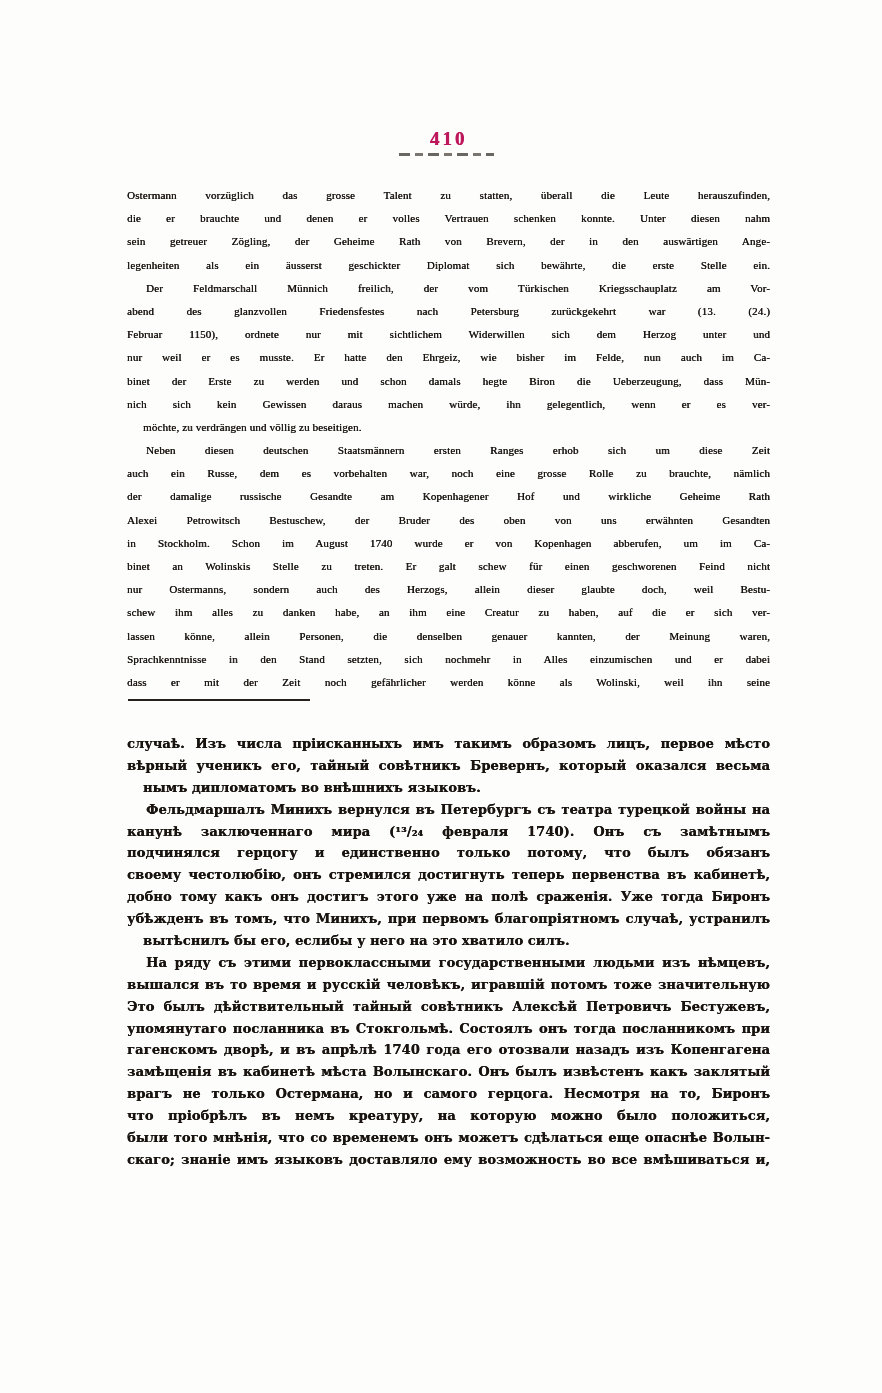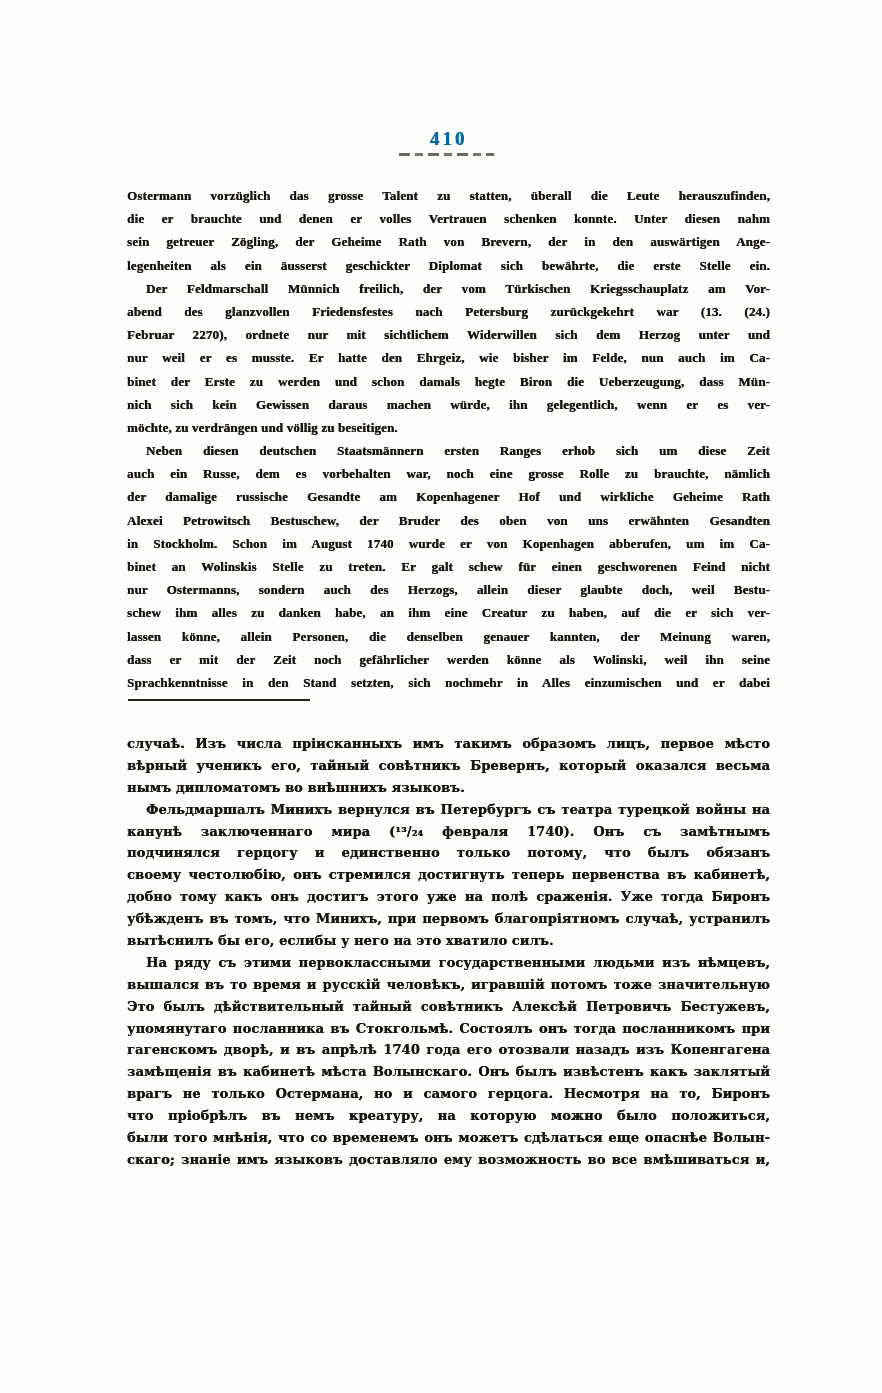"410" .pagenum { color: #0369a1 -> #be185d }
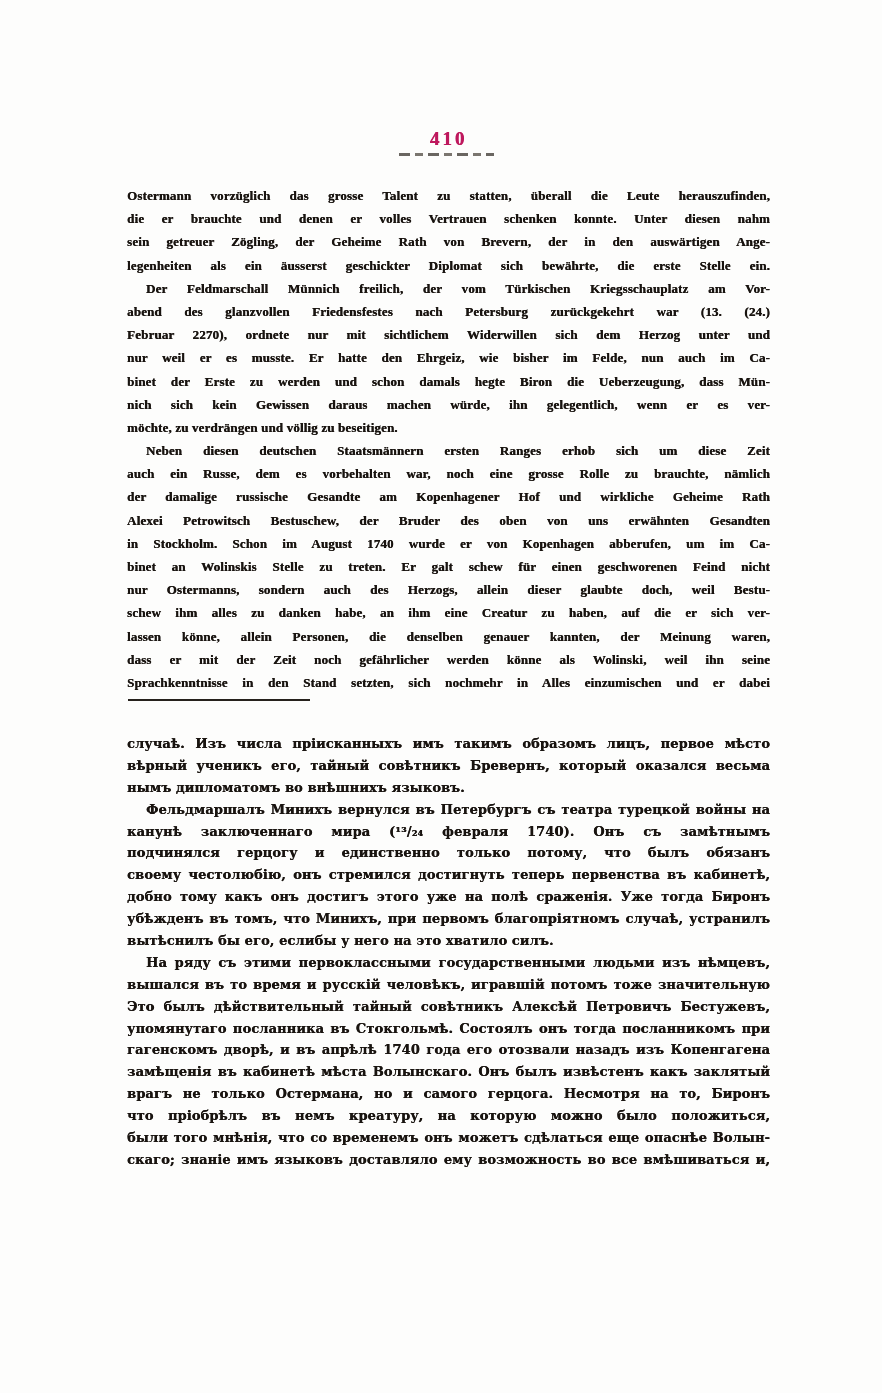"Ostermann vorzüglich das grosse Talent" .de-block .tl { font-size: 13px -> 11px; font-weight: 700 -> 400 }
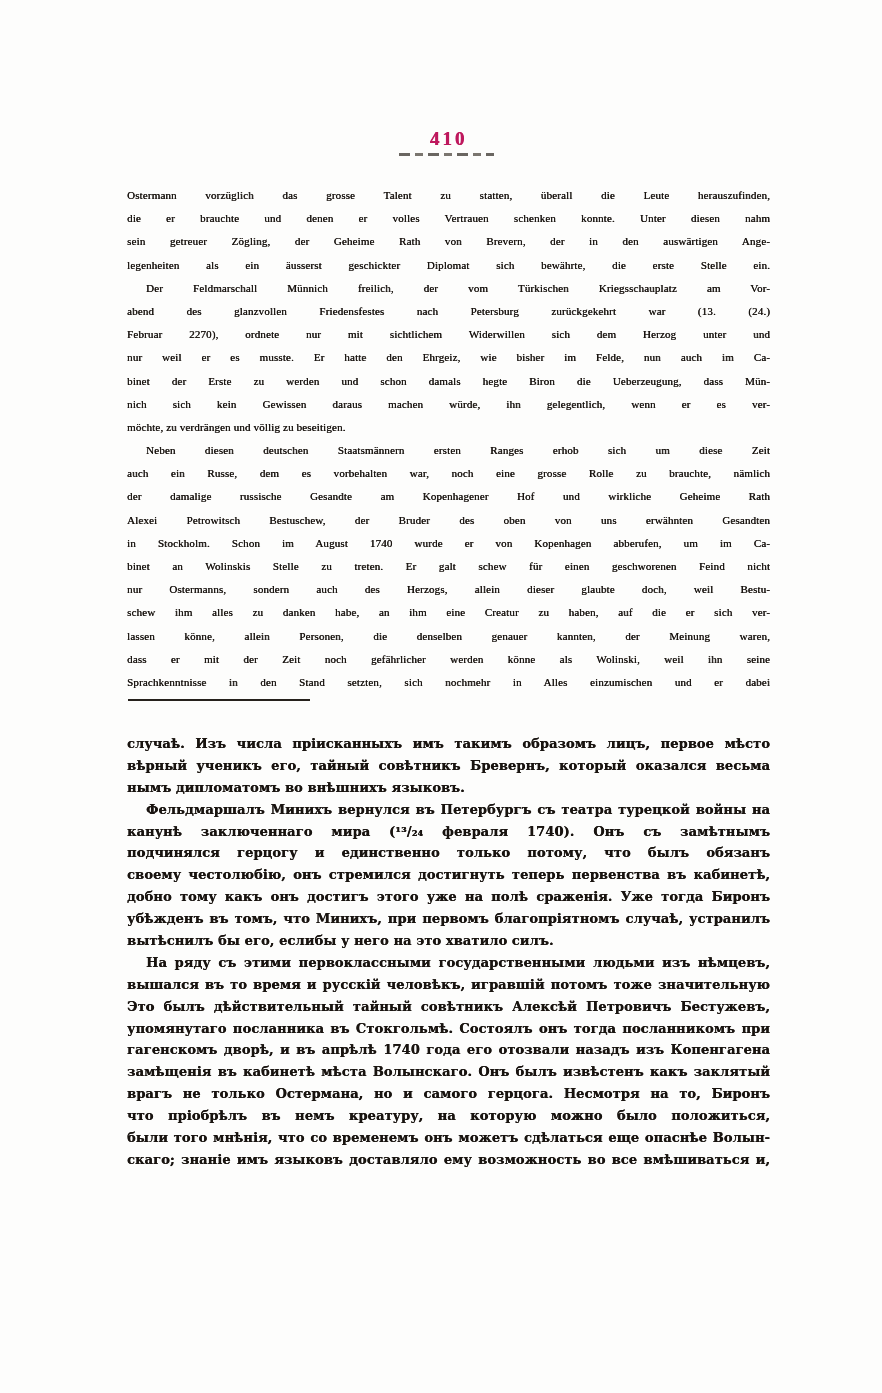"Februar 2270), ordnete nur mit" div.tl { text: 2270 -> 1150 }
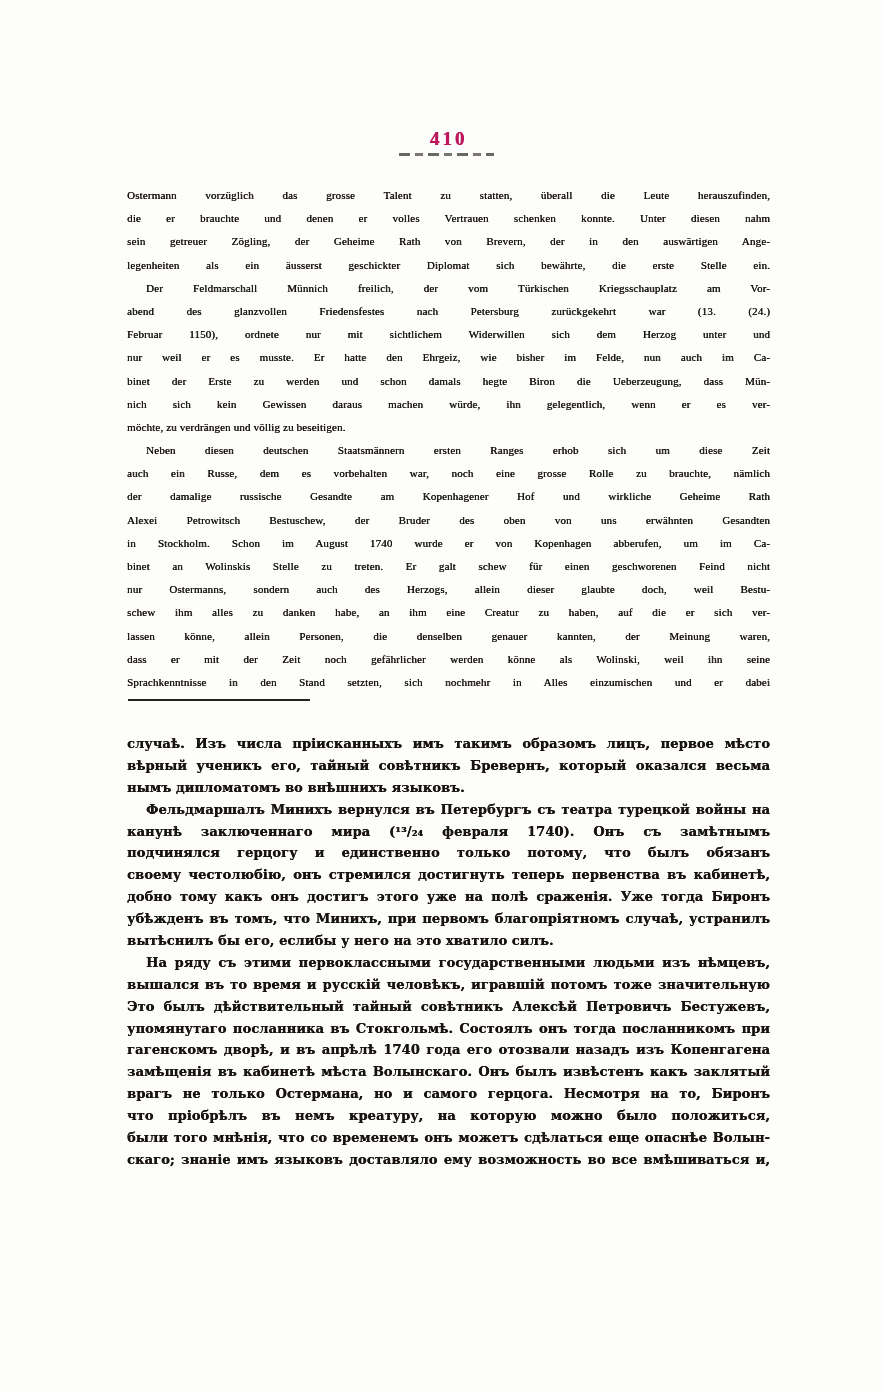"möchte, zu verdrängen und völlig" .tl.end { margin-left: none -> 16px }
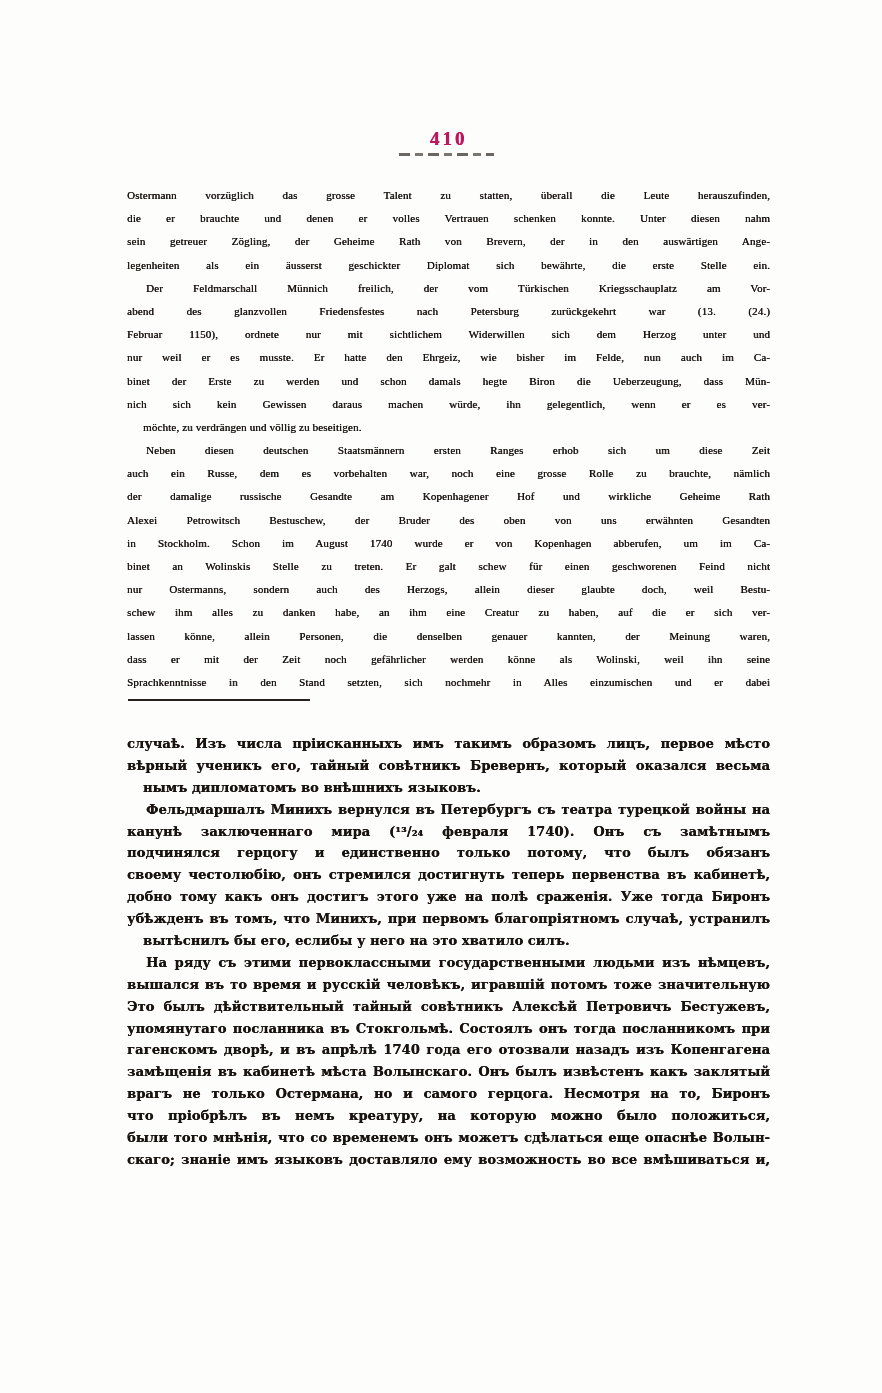"dass er mit der Zeit" div.tl { order: before "Sprachkenntnisse in den Stand setzten," -> after "Sprachkenntnisse in den Stand setzten," }
